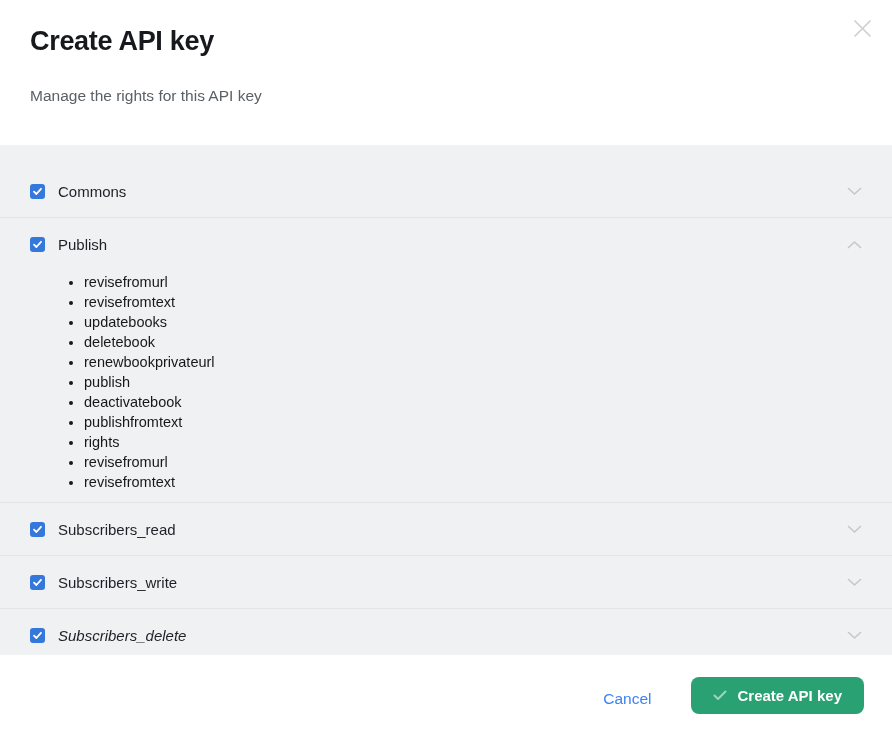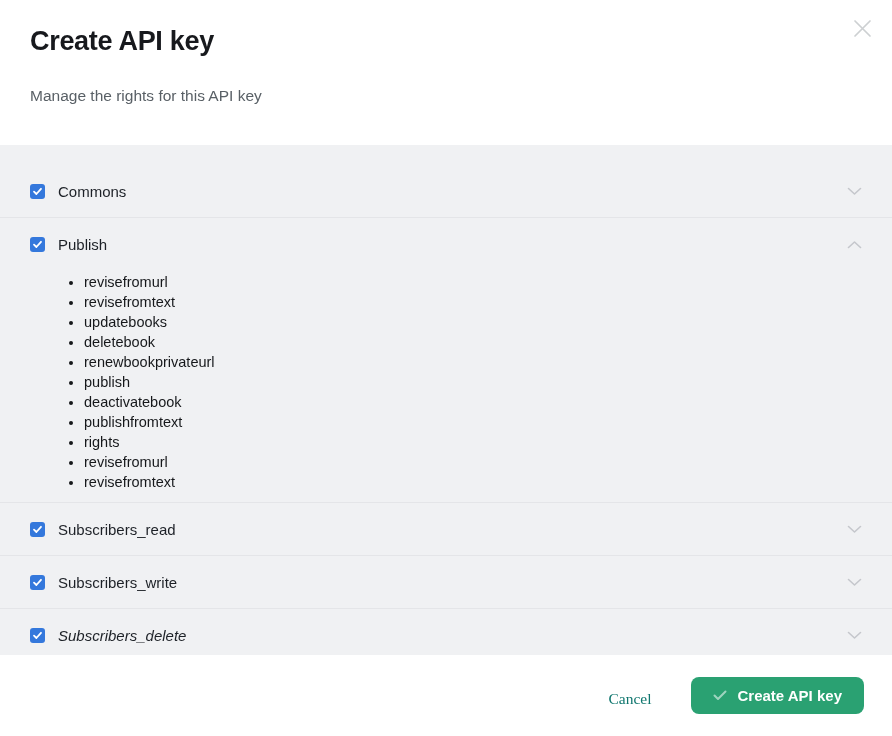"Cancel" .cancel-btn { color: #0f766e -> #3b82f6; font-family: Liberation Serif, serif -> Liberation Sans, sans-serif }
